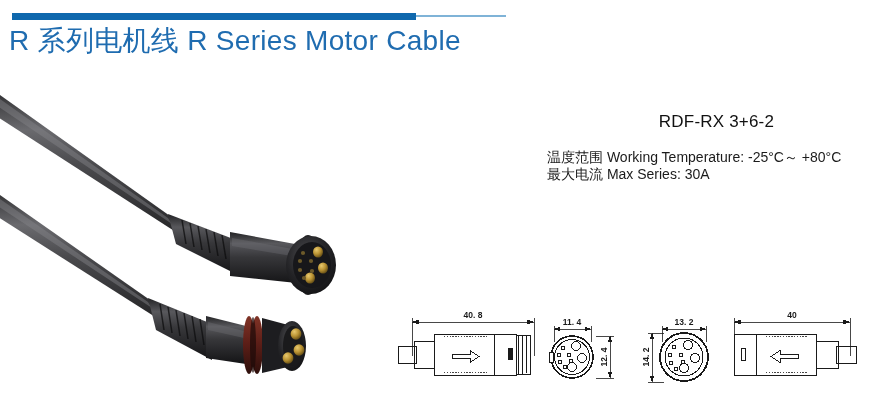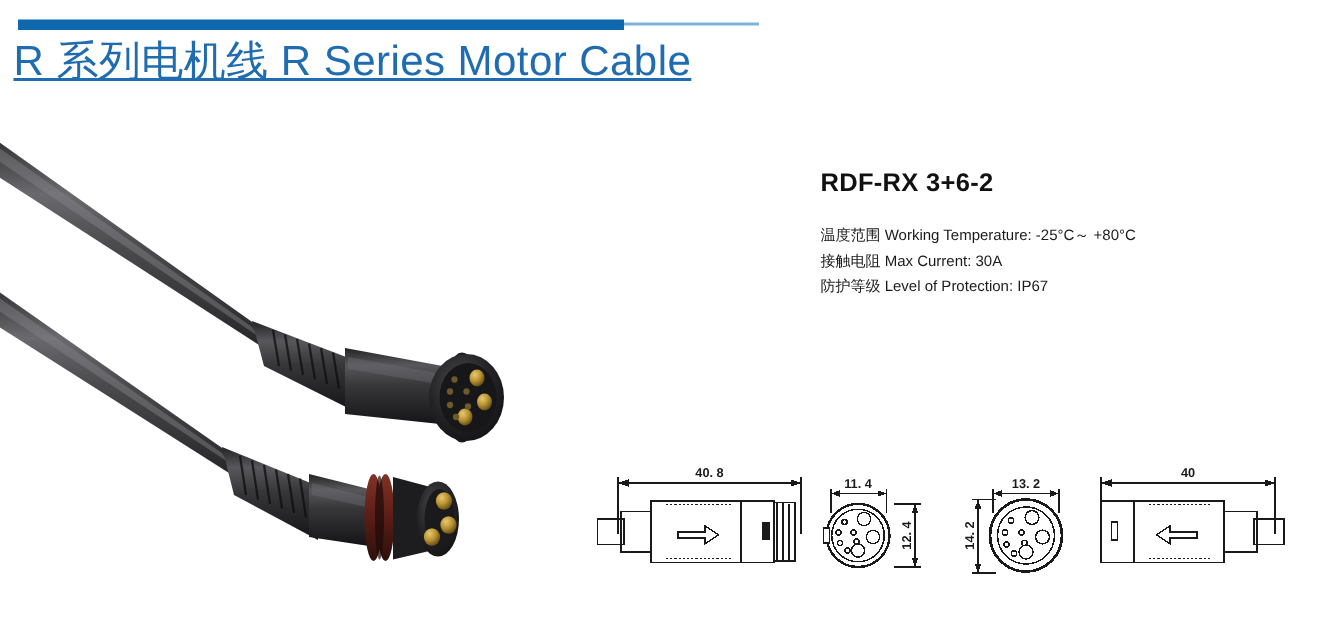"R 系列电机线 R Series Motor" #page-title { text-decoration: underline -> none }
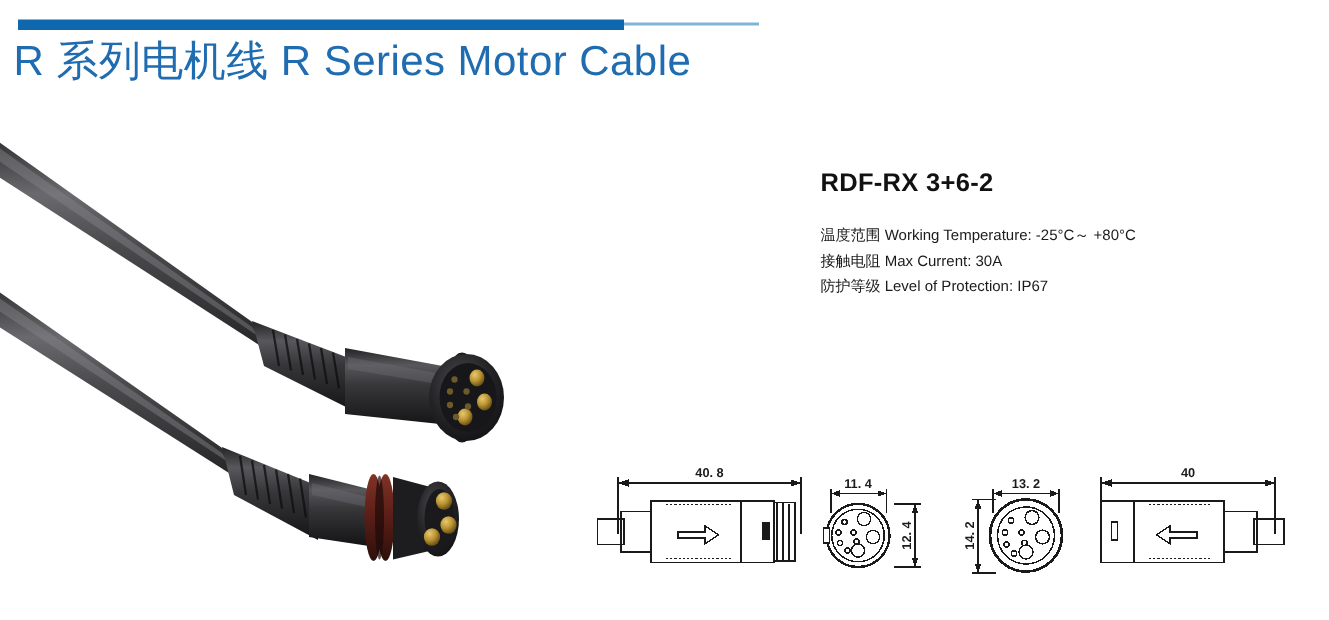"RDF-RX 3+6-2" #model { font-weight: bold -> normal; text-align: none -> center }
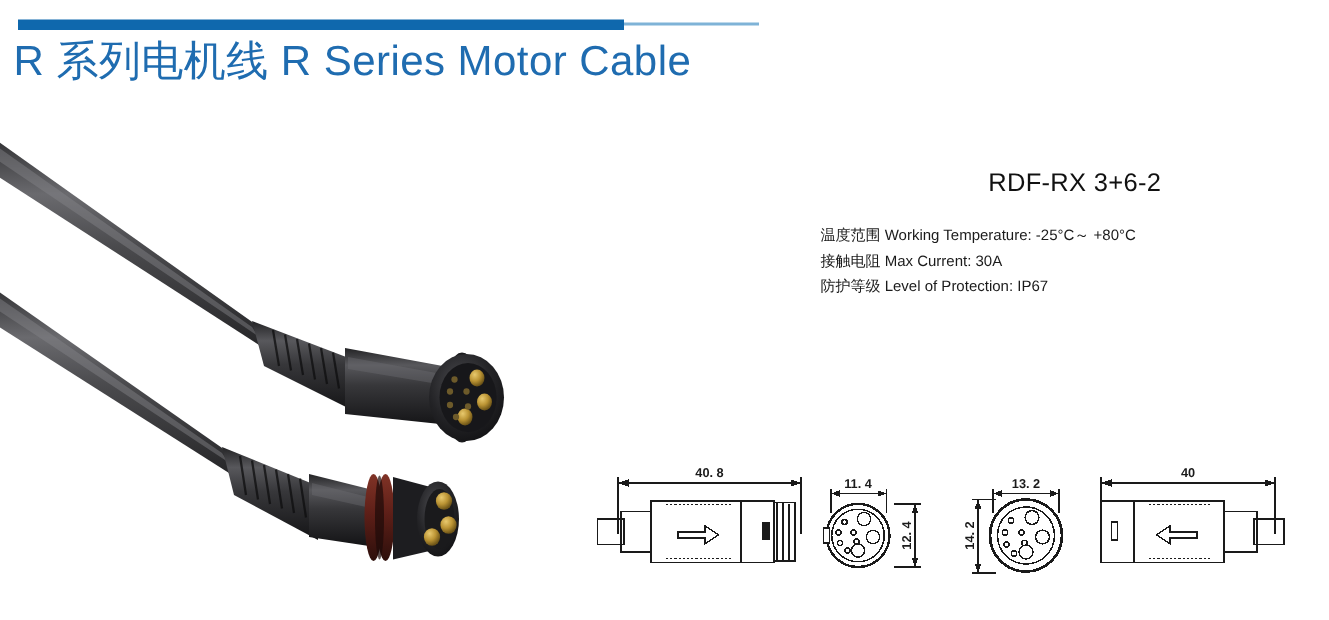"温度范围 Working Temperature: -25°C～ +80°C" .spec-line { font-size: 10px -> 14px }
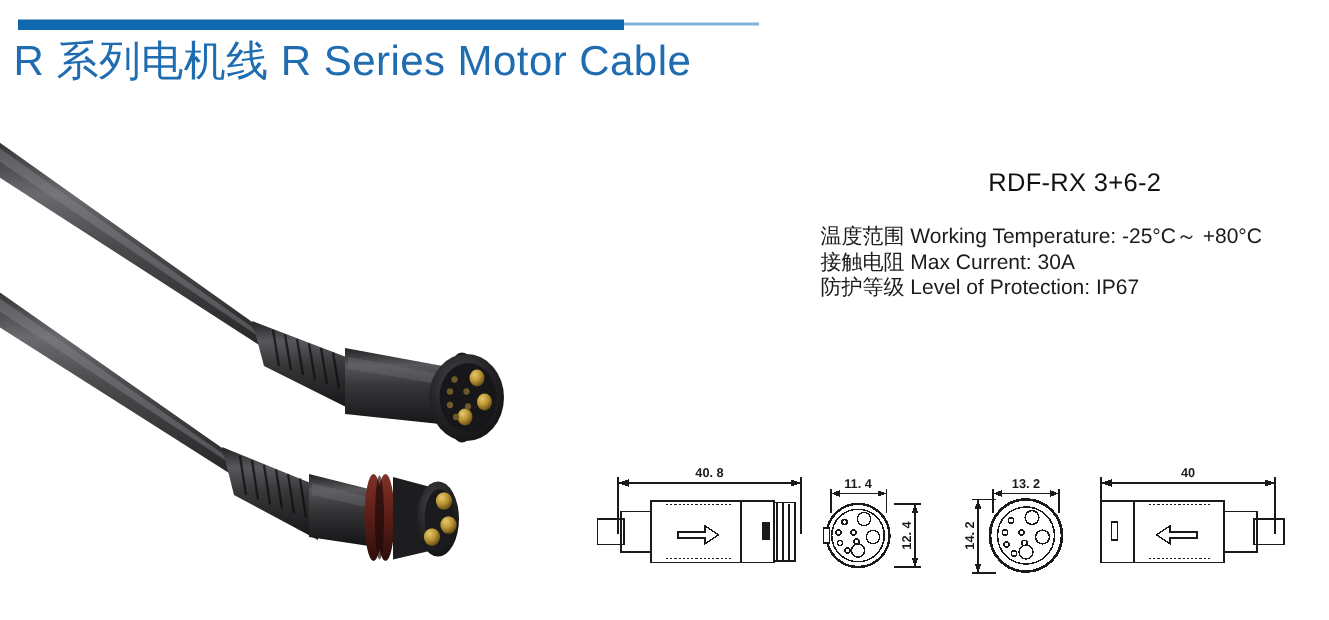"接触电阻 Max Current: 30A" div.spec-line { text: 接触电阻 Max Current -> 最大电流 Max Series }
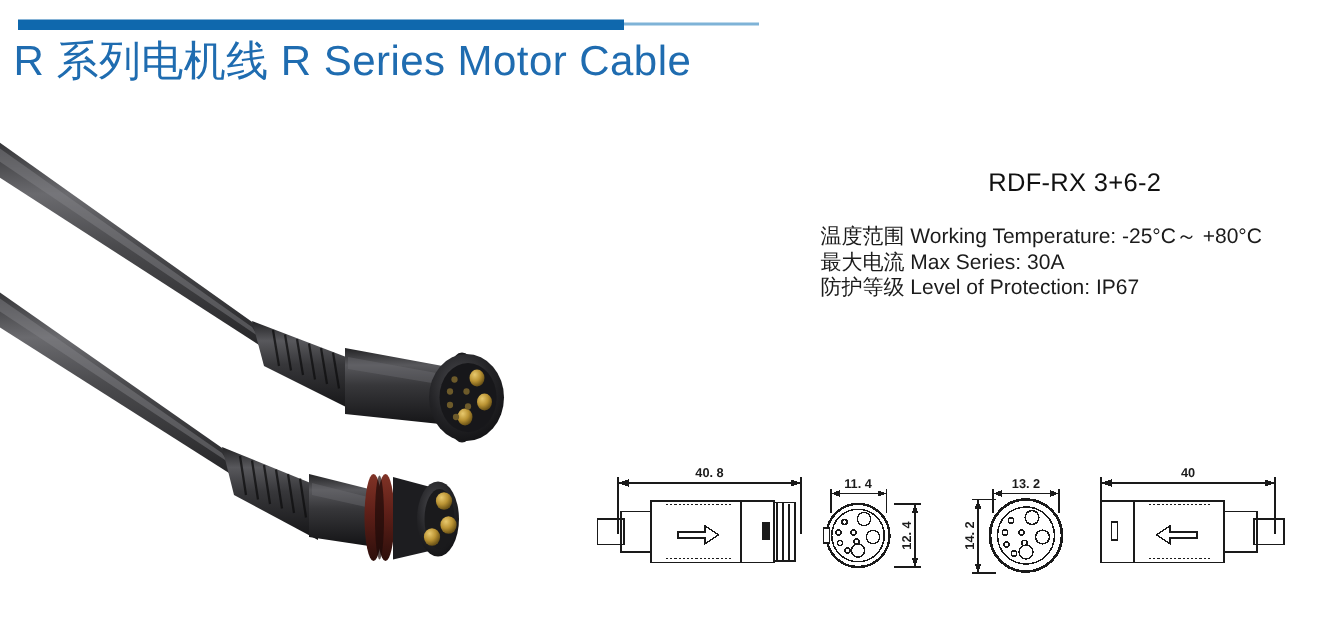"防护等级 Level of Protection: IP67" div.spec-line { html: <div>防护等级 Level of Protection: IP67</div> -> none }
